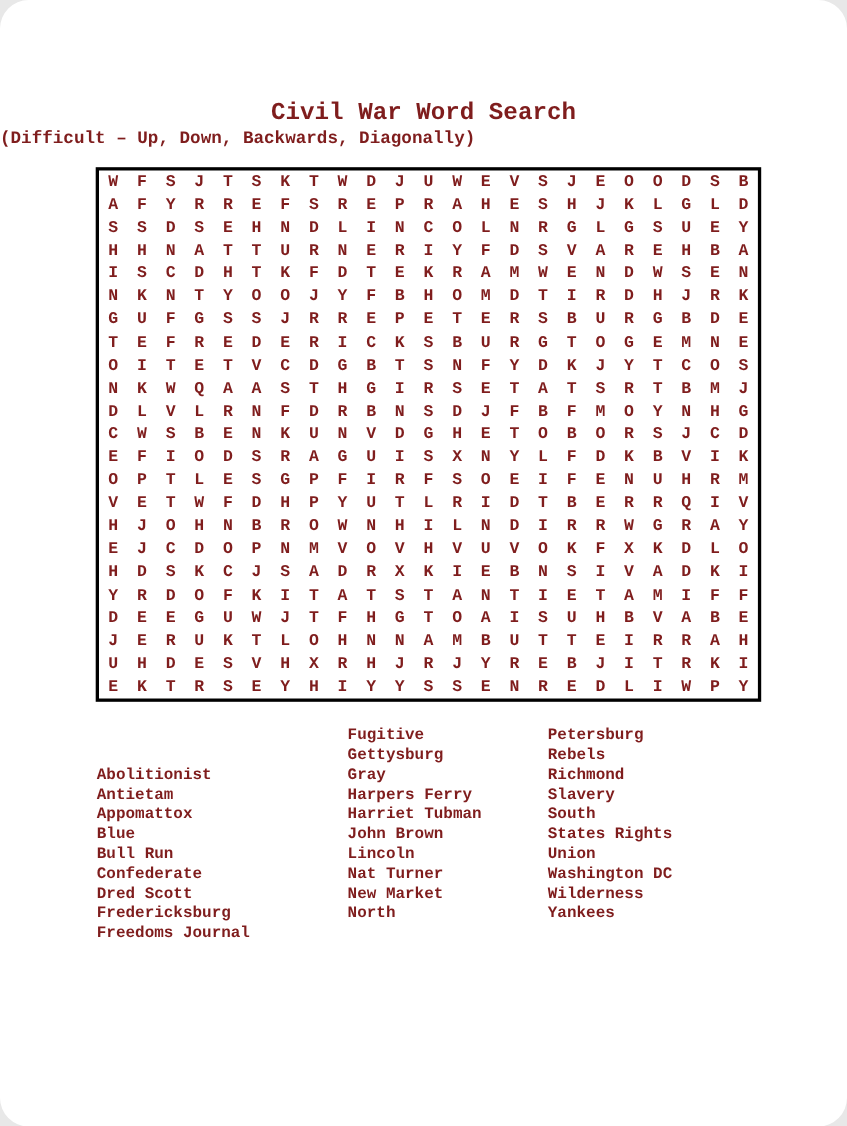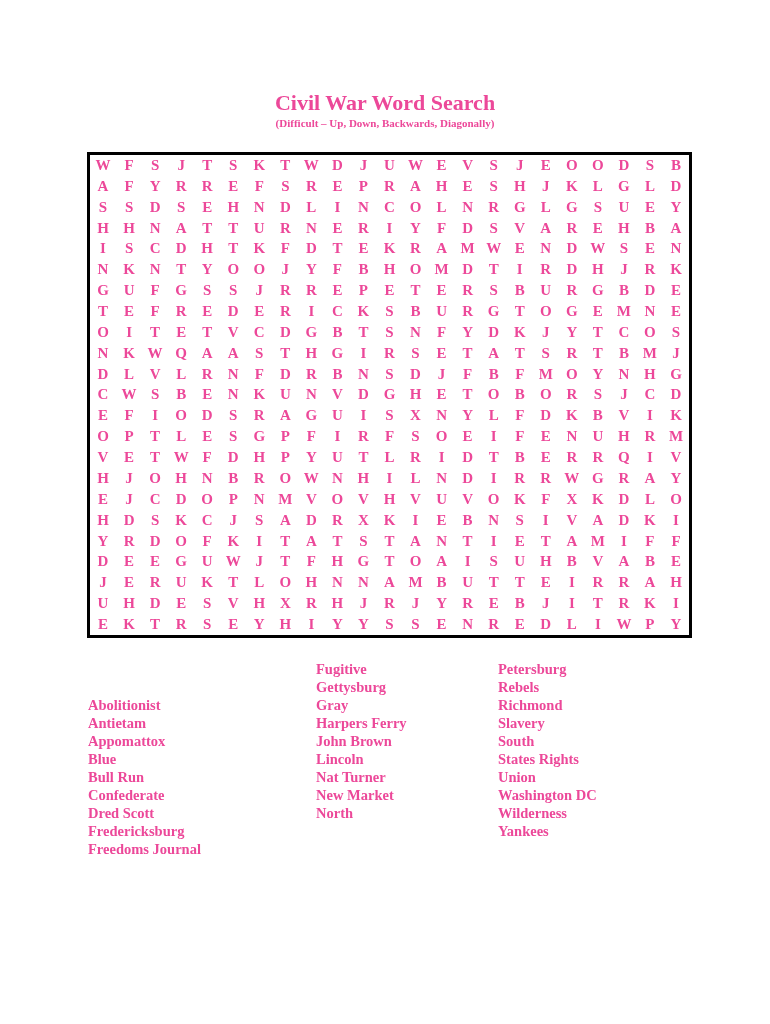"Civil War Word Search" .page { border-radius: none -> 26px; color: #ec4899 -> #7f1d1d; font-family: Liberation Serif, serif -> Liberation Mono, monospace }
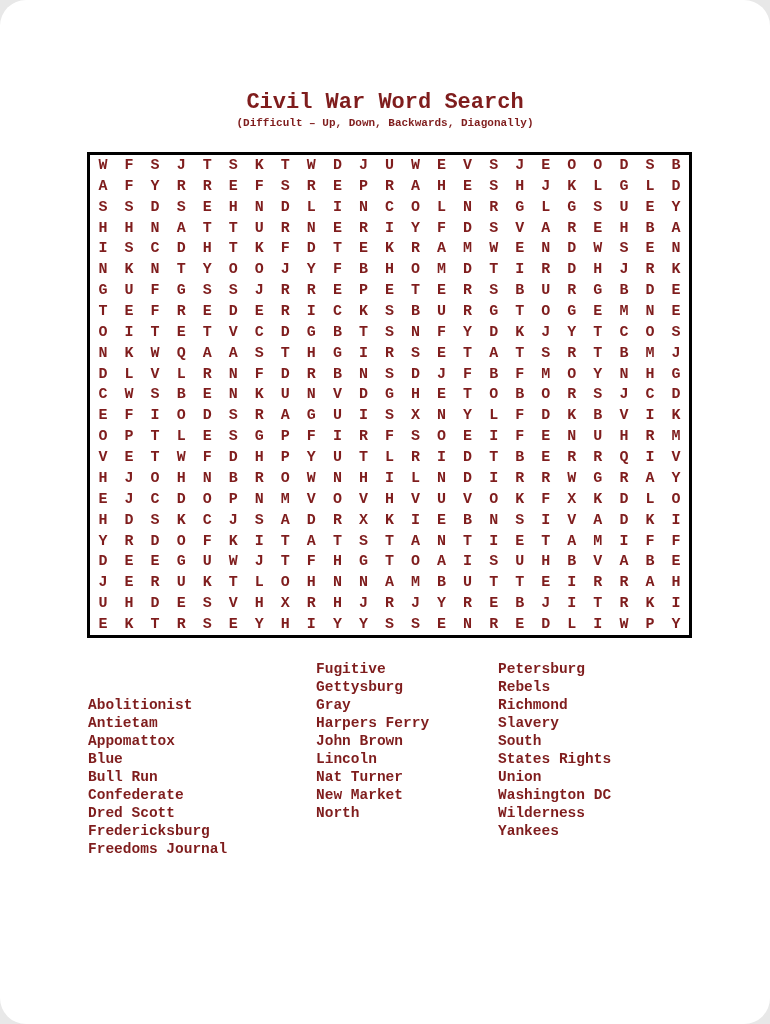"(Difficult – Up, Down, Backwards," .subtitle { font-size: 11px -> 16px; text-align: center -> none }
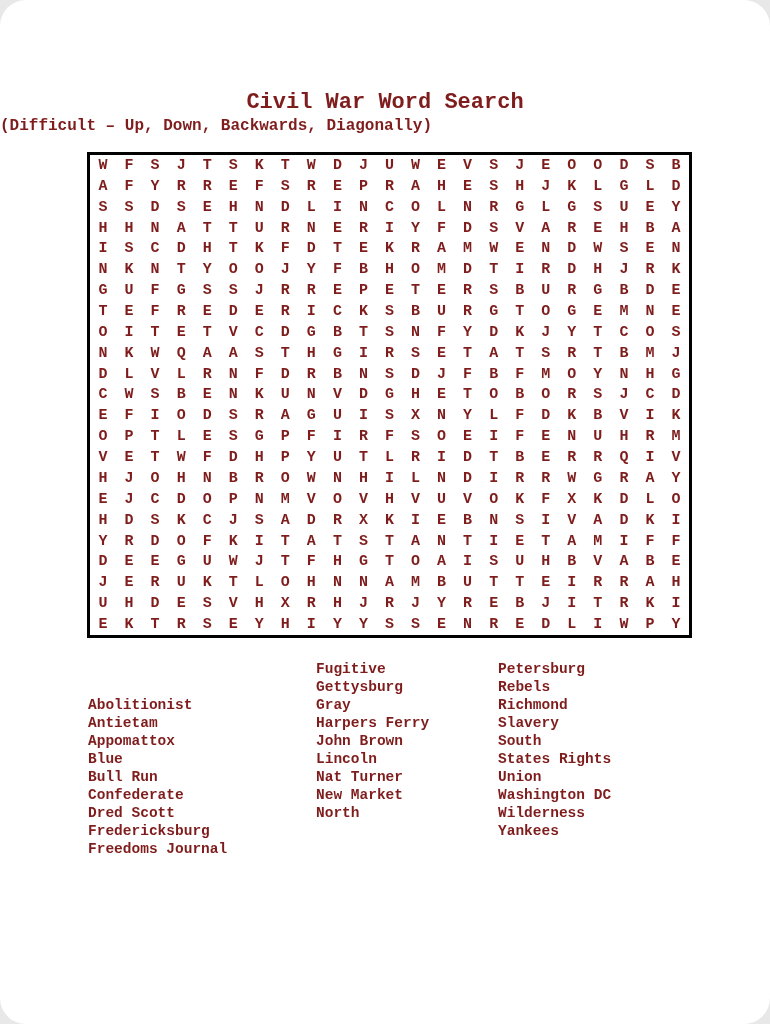"Harriet Tubman" div.word-item { html: none -> <div>Harriet Tubman</div> }
